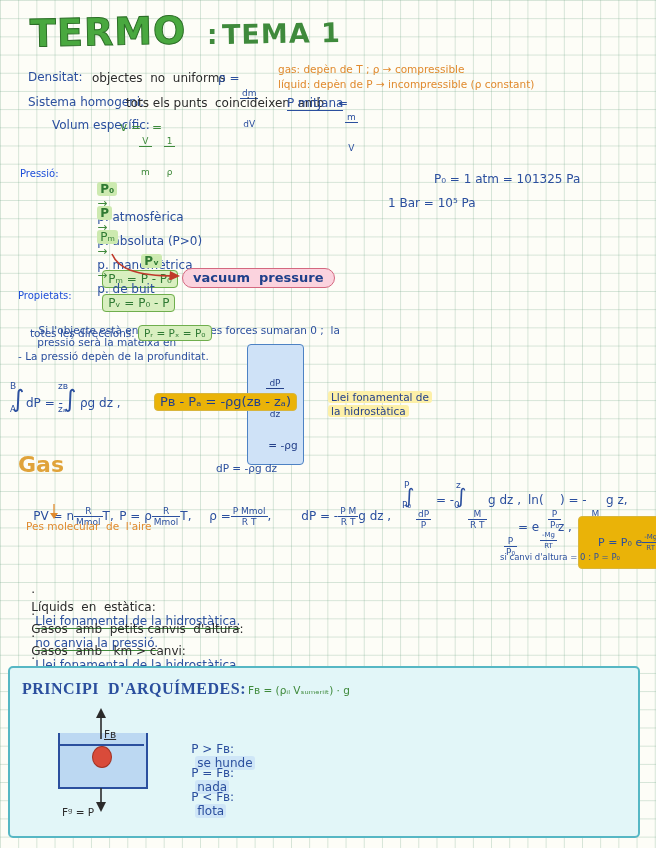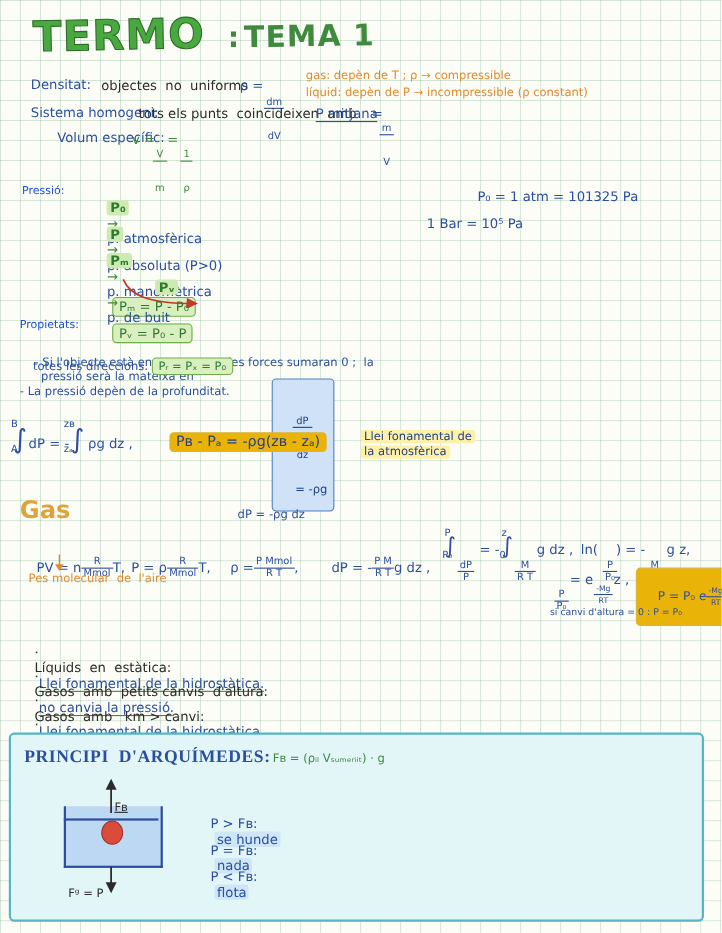"Pₘ" span.hl-green { font-weight: bold -> normal }
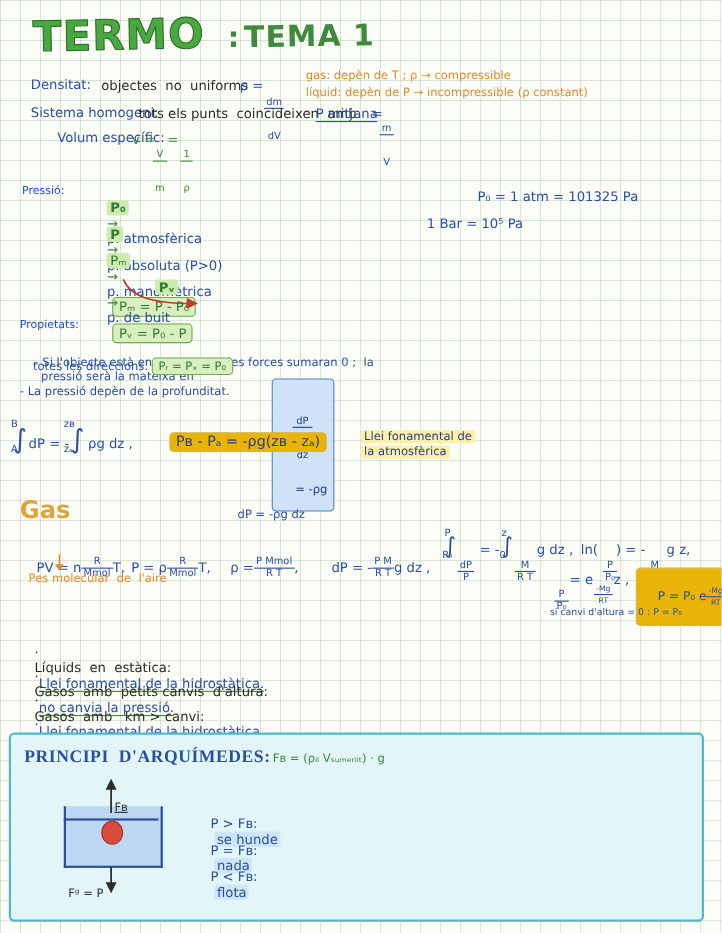"vacuum pressure" div.ink { html: none -> <div>vacuum pressure</div> }
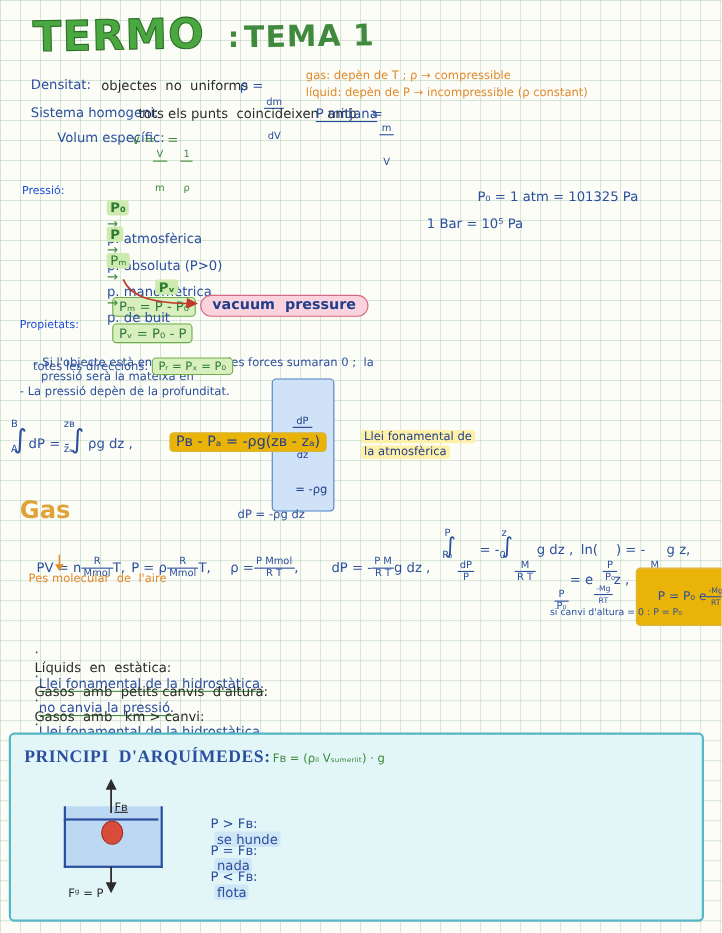"la atmosfèrica" span.hl-yellow { text: atmosfèrica -> hidrostàtica }
